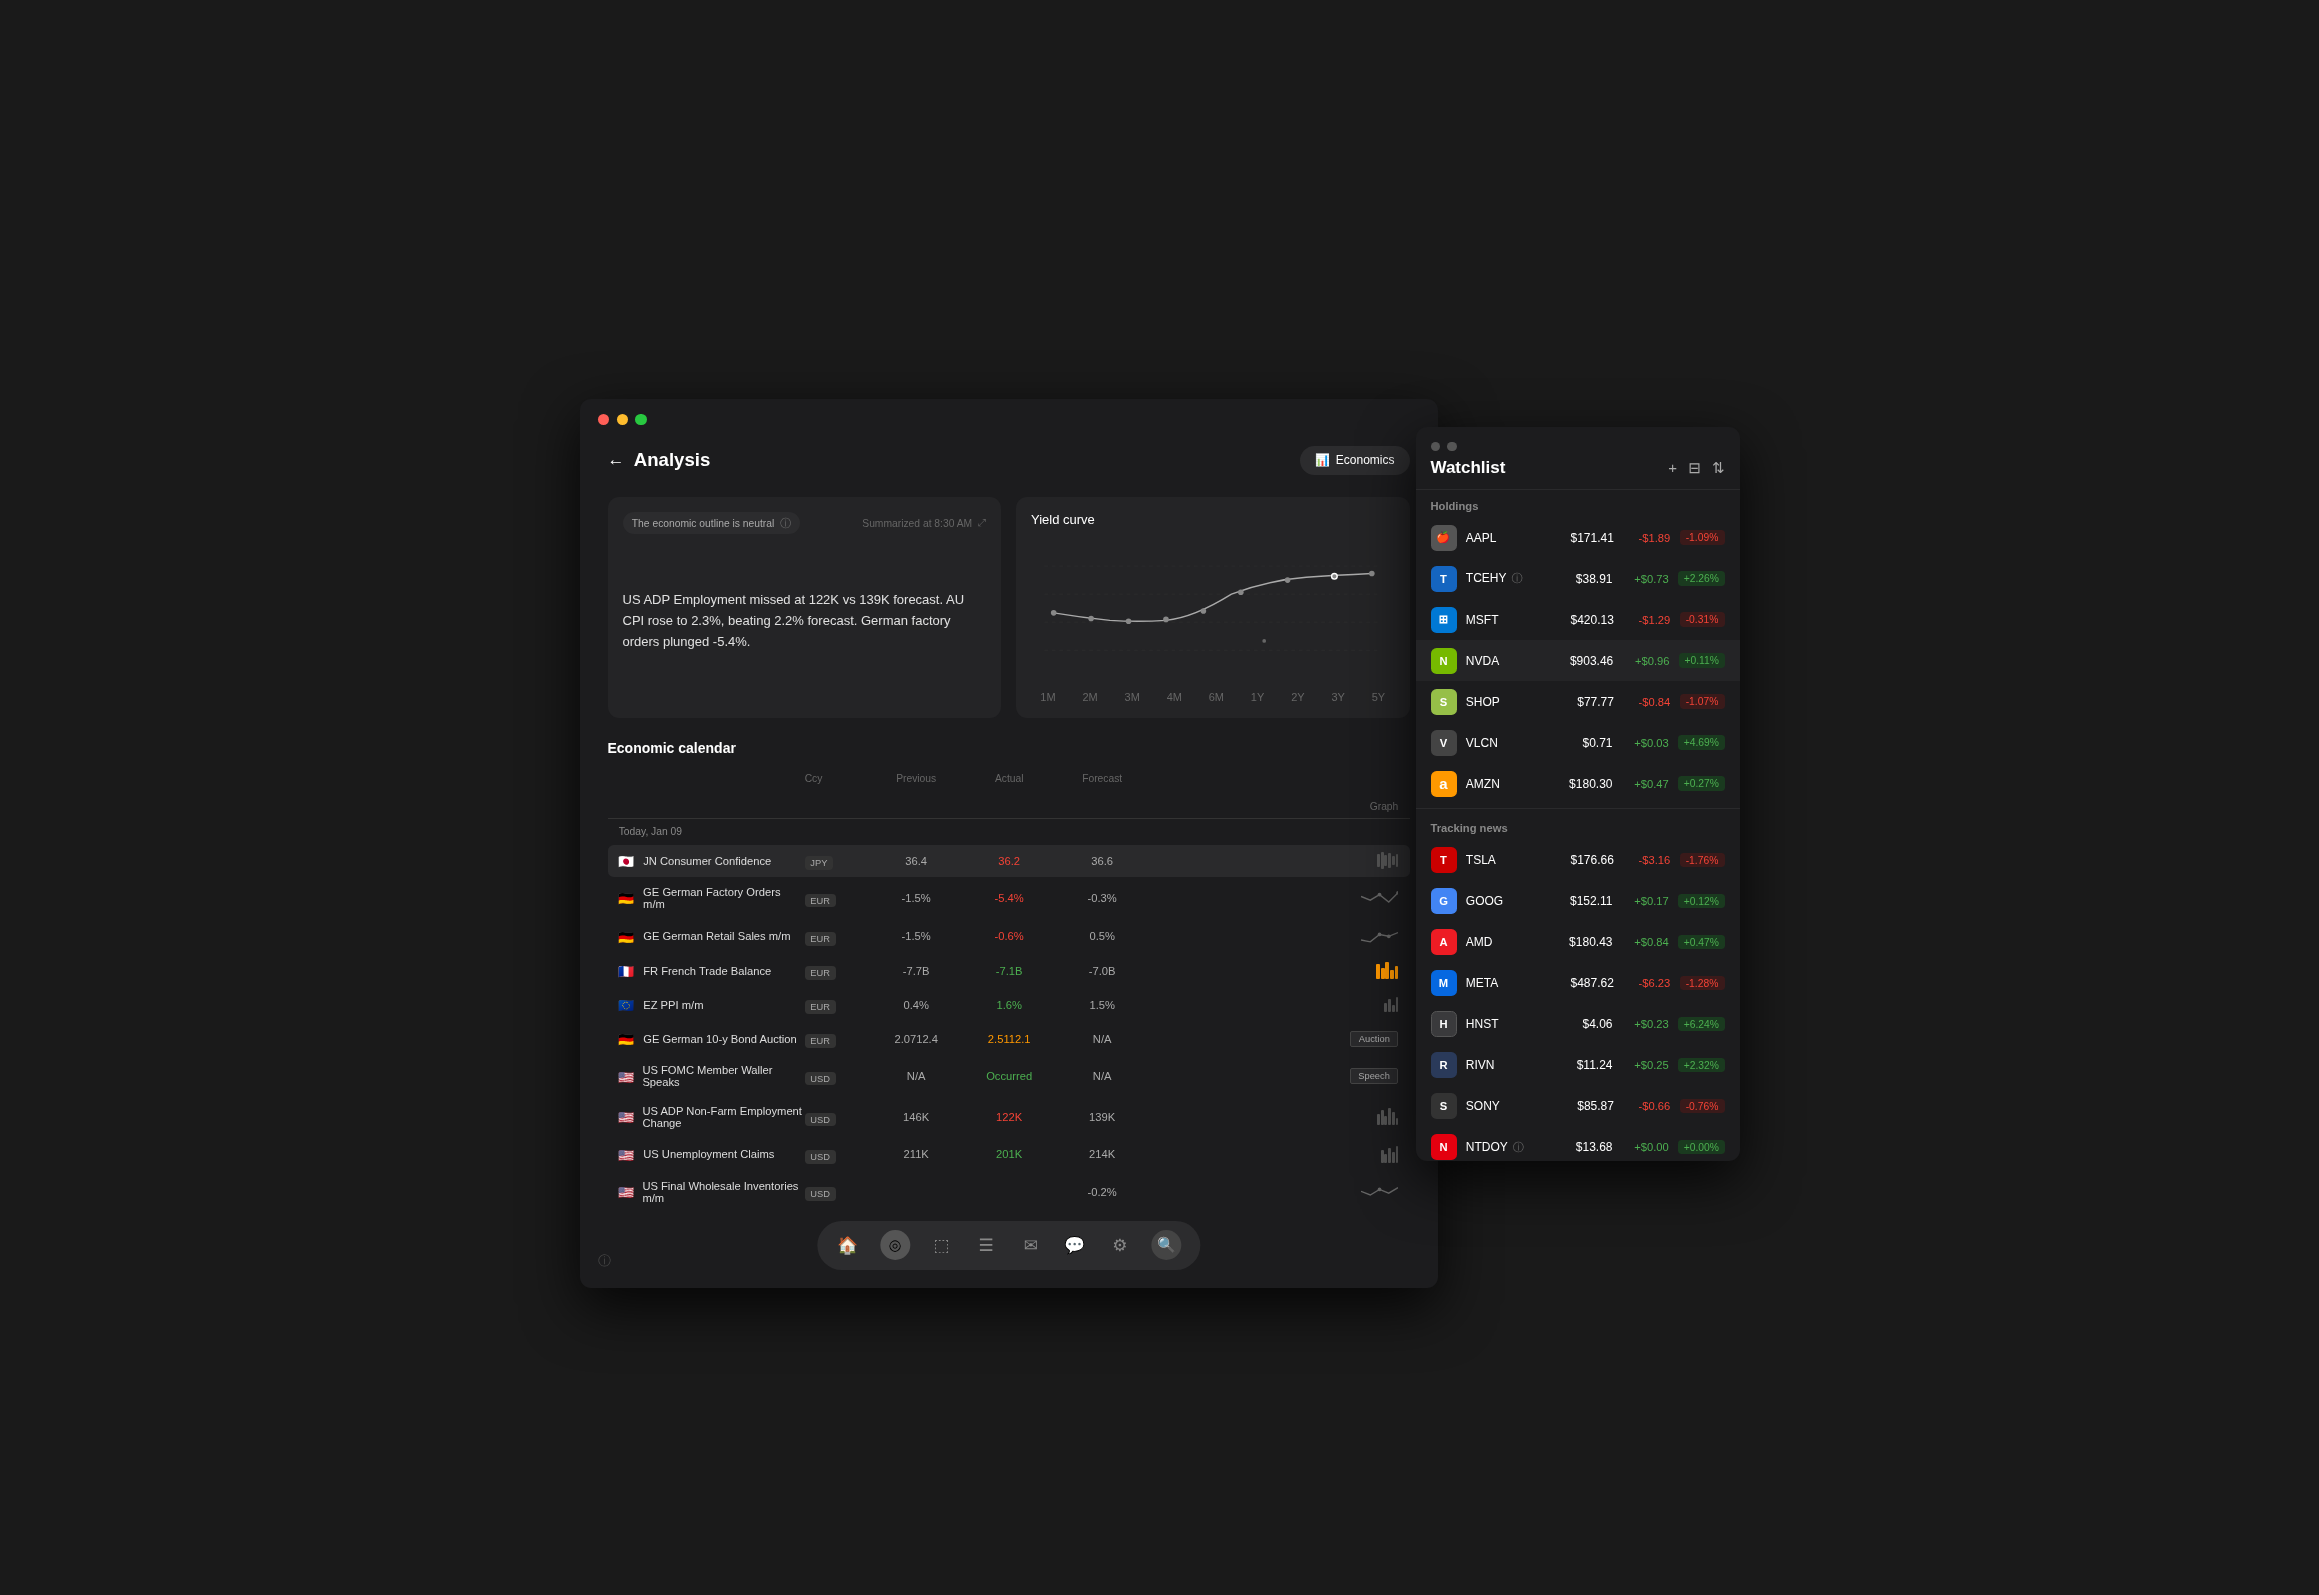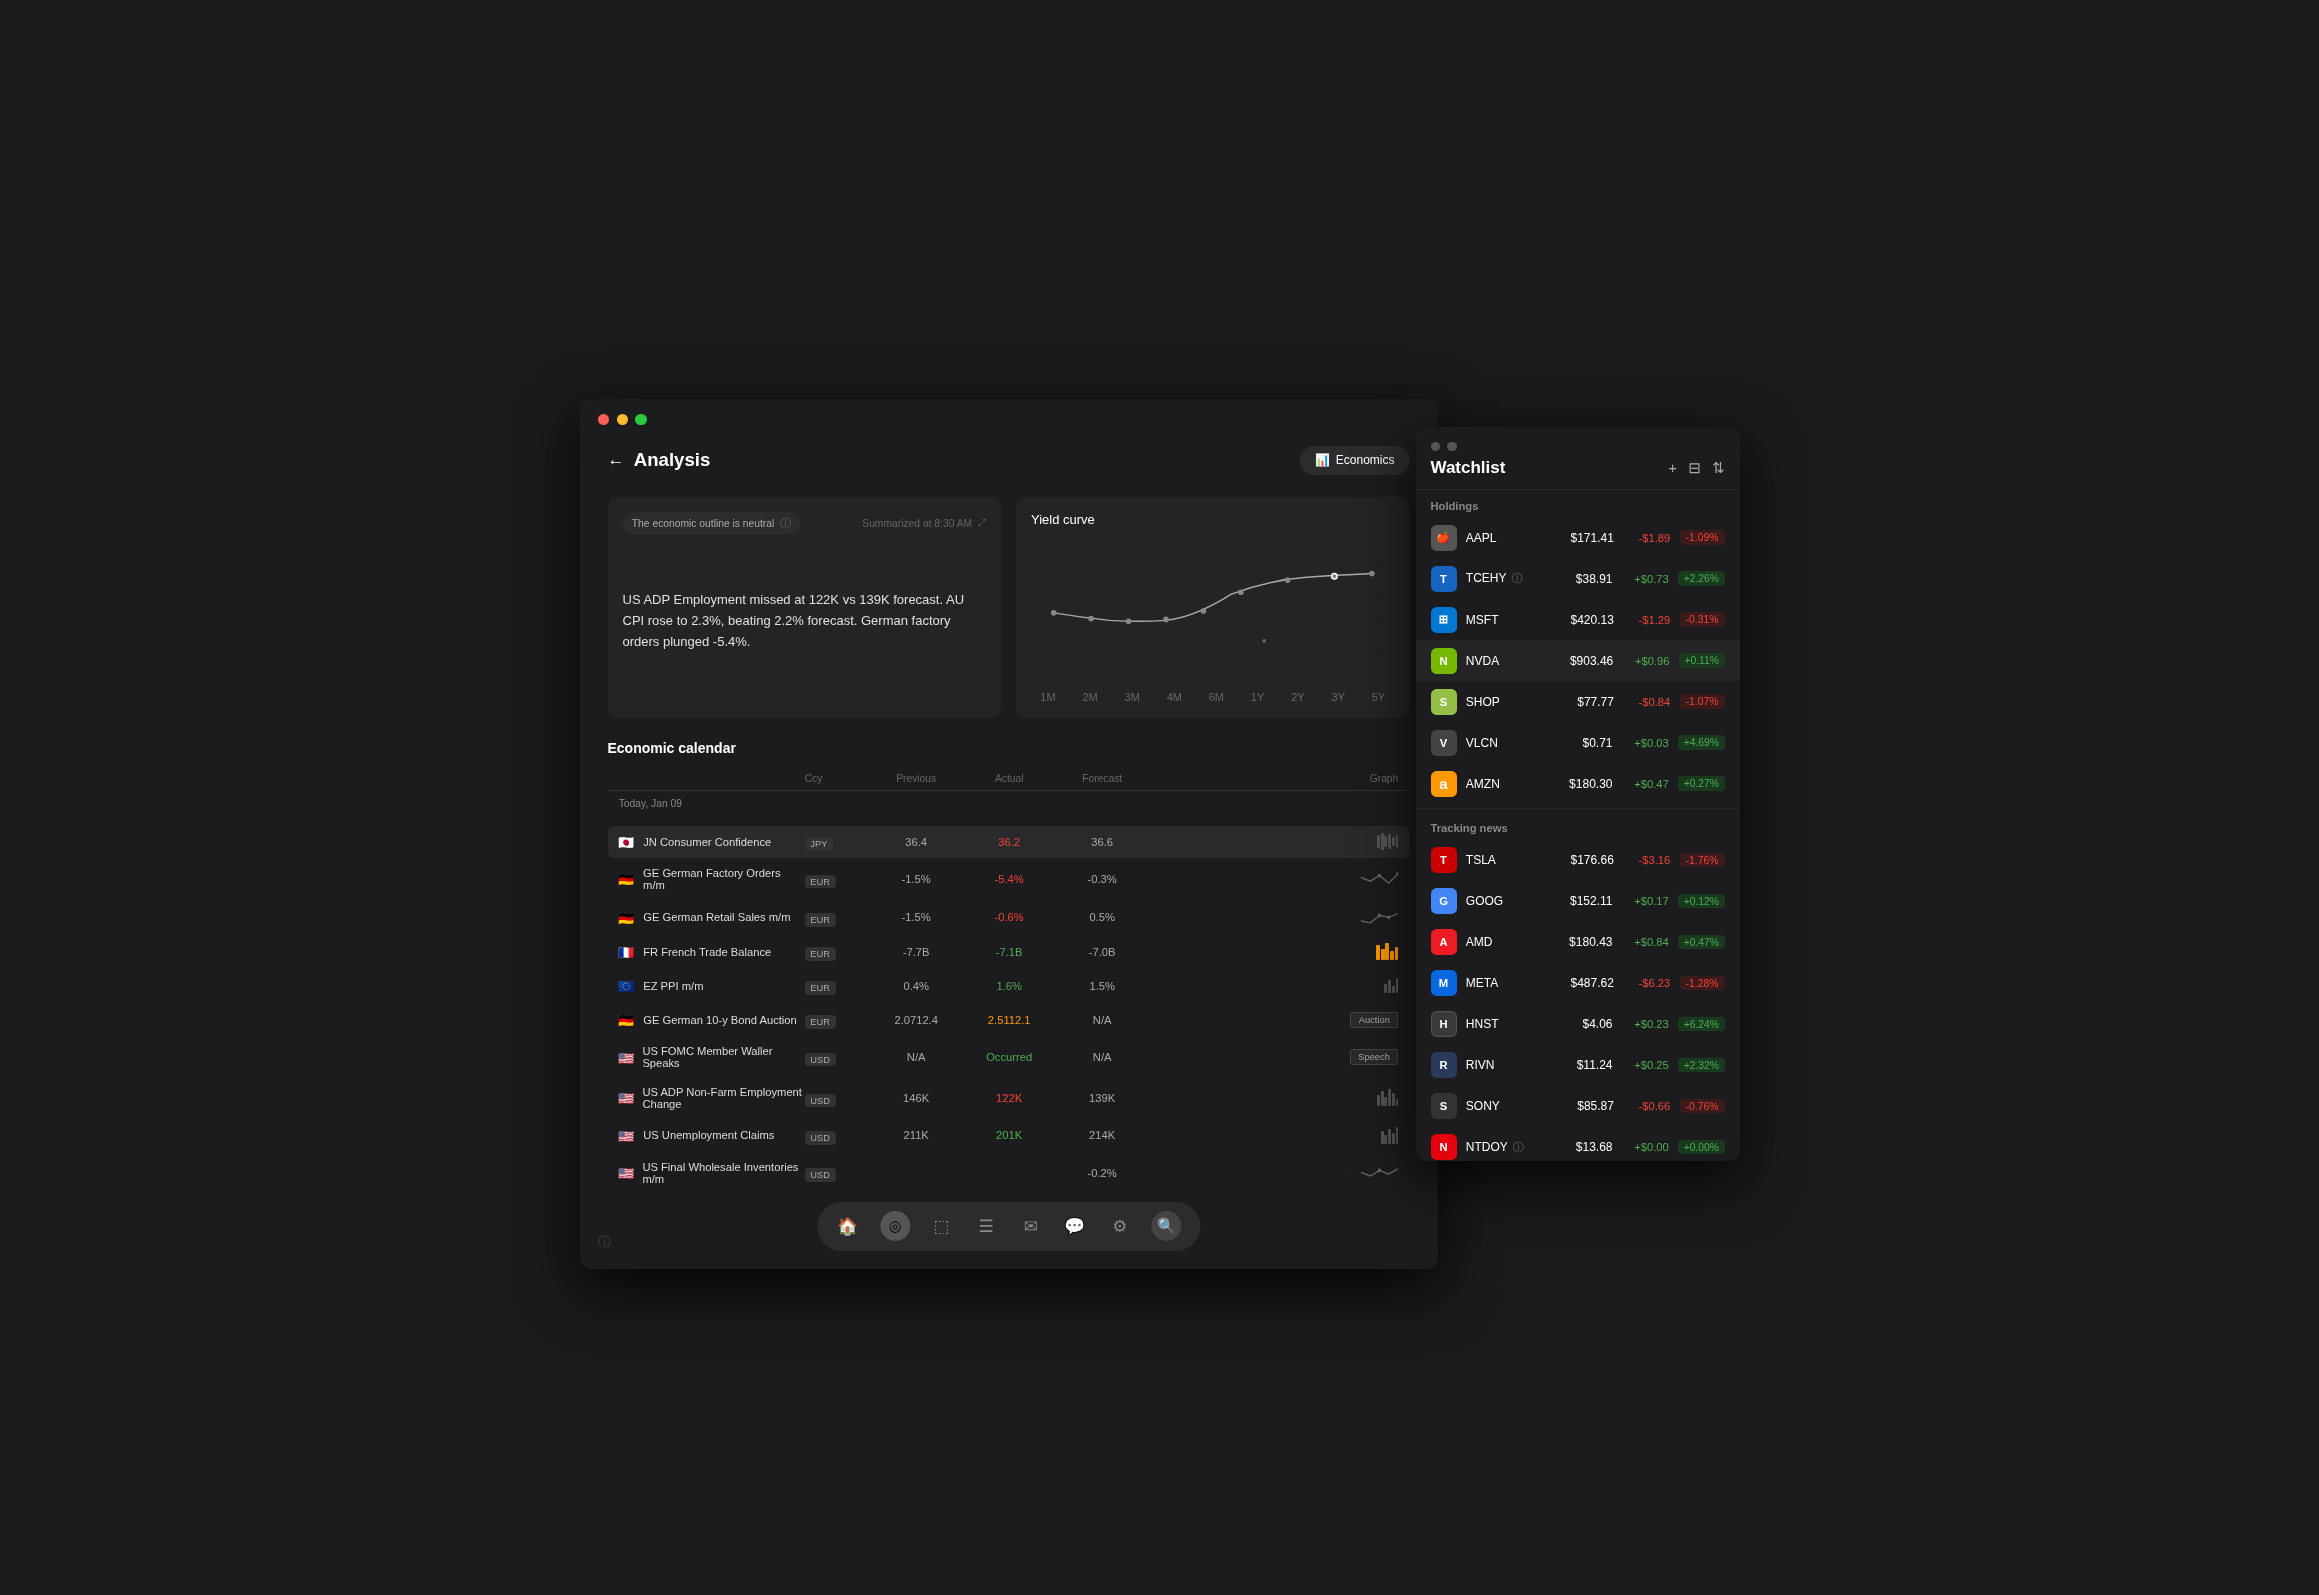"Graph" span { margin-top: none -> 28px }
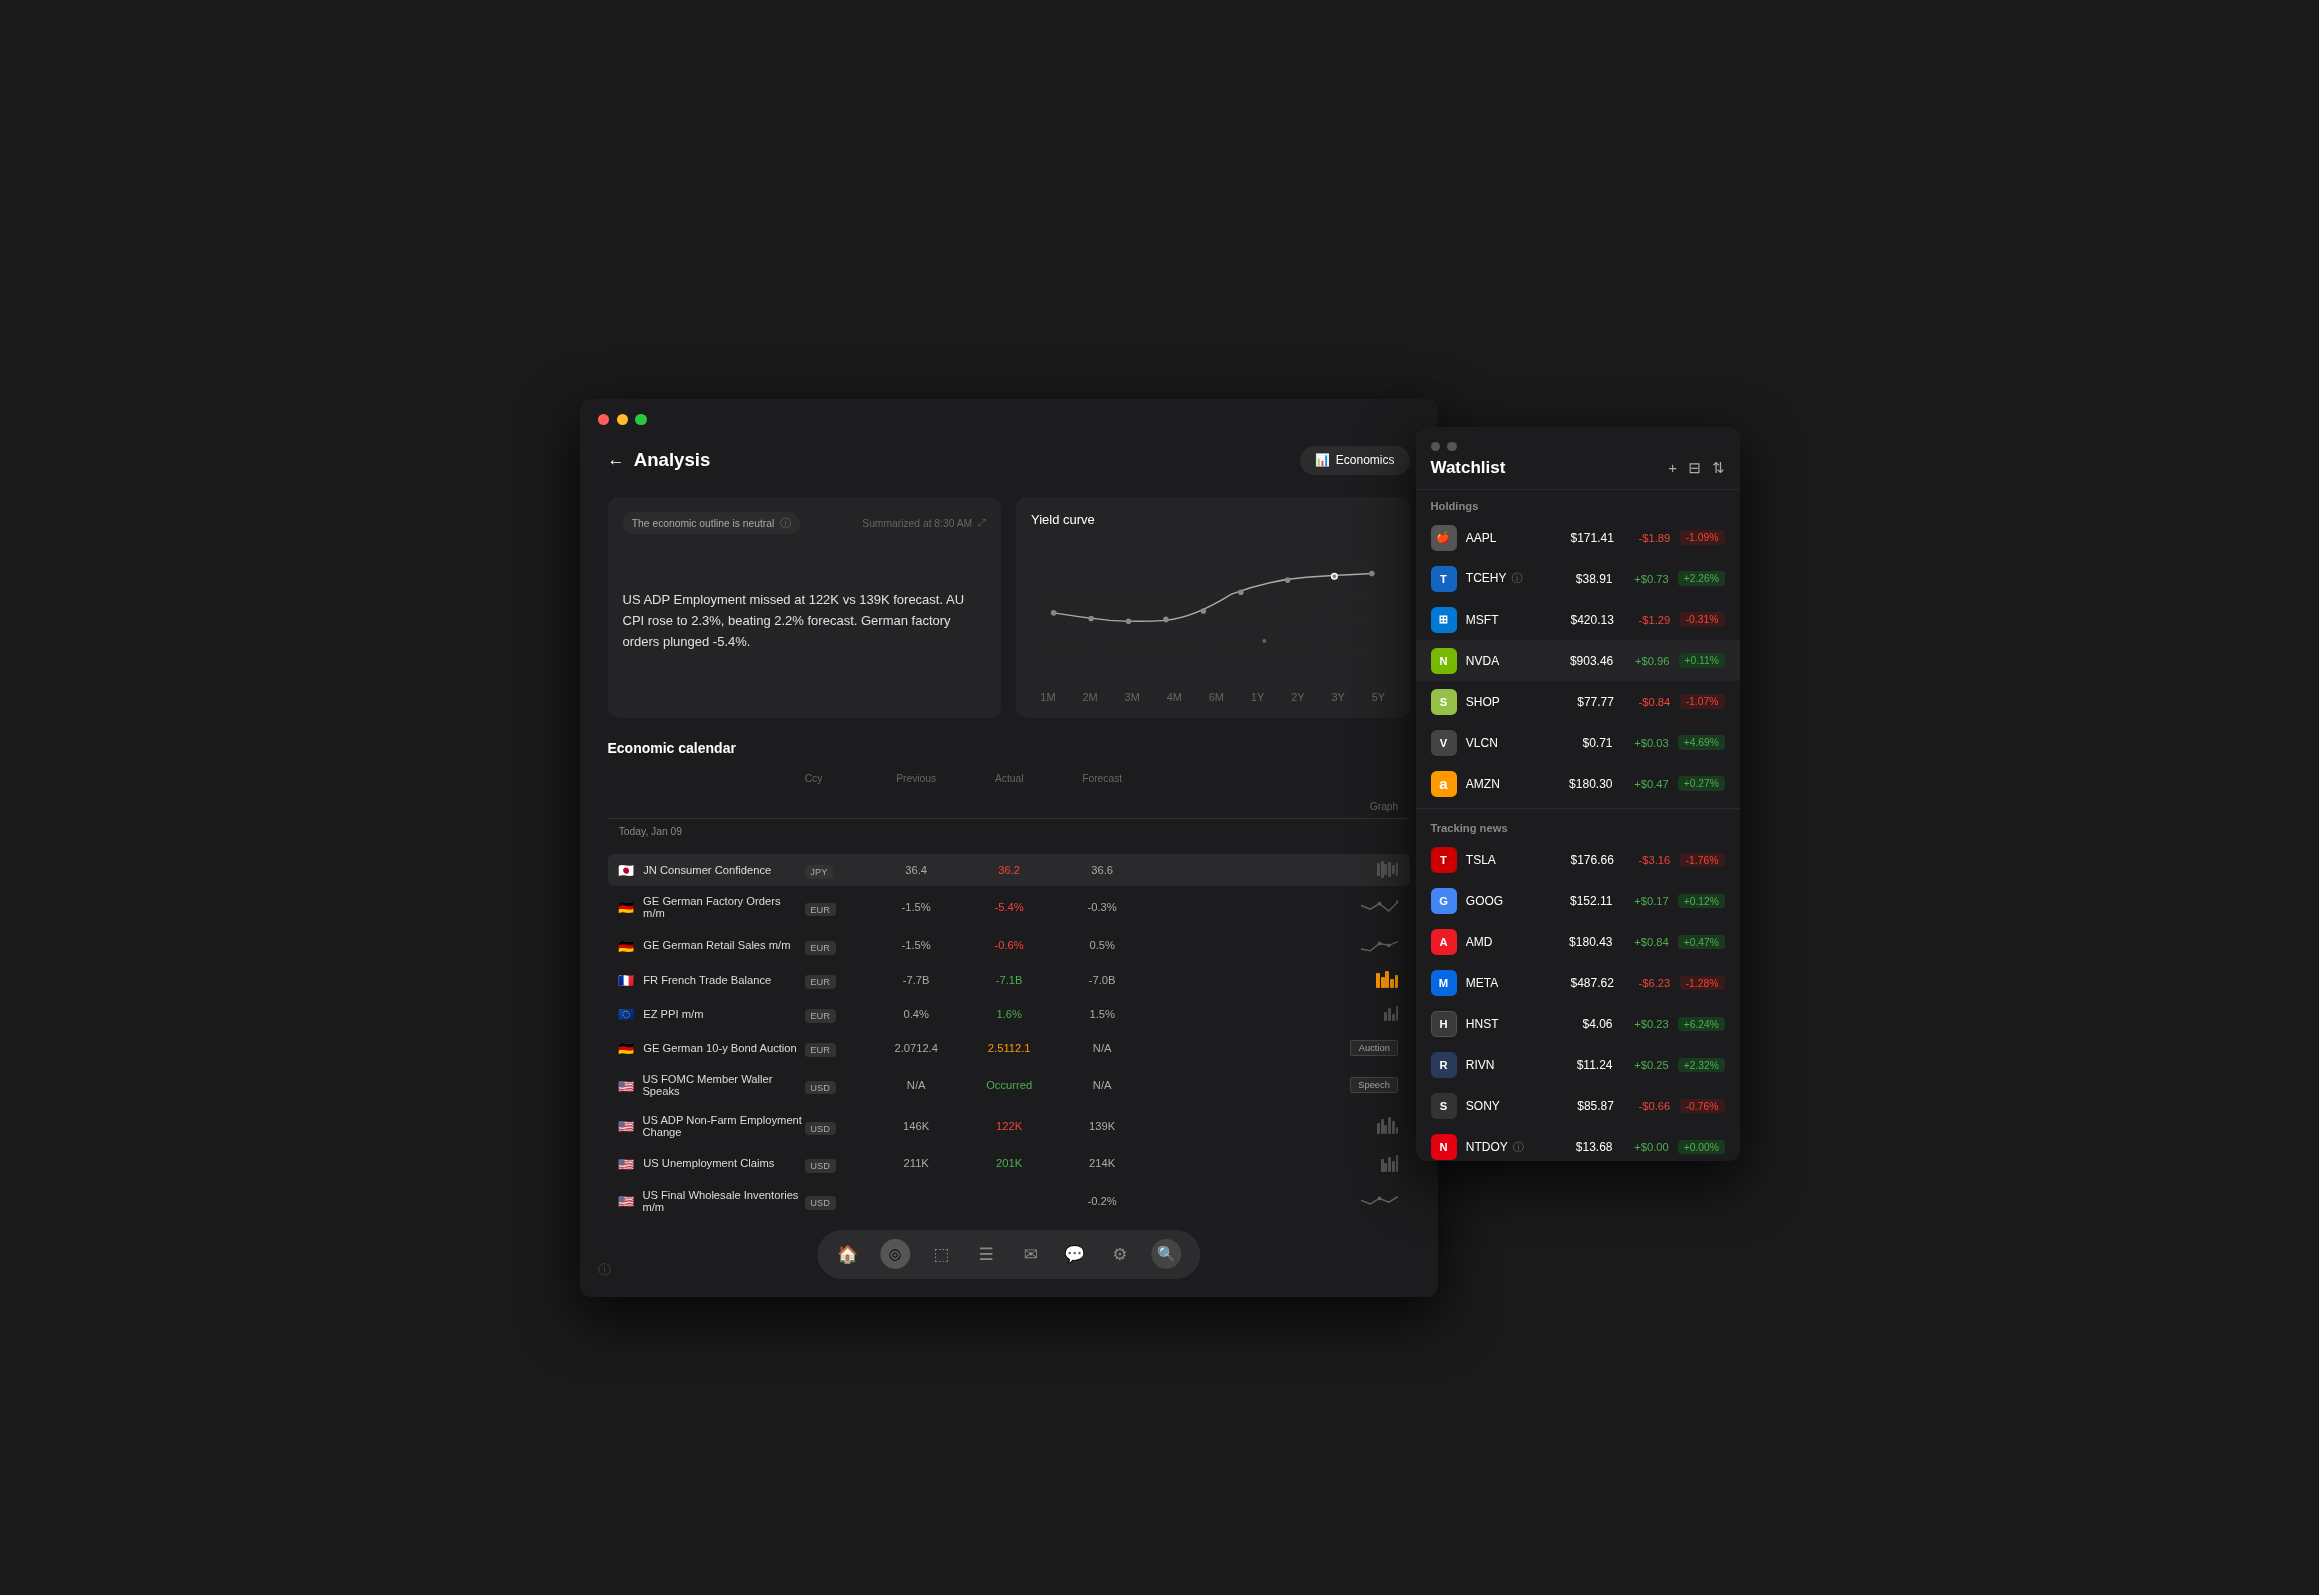"Today, Jan 09" .date-label { margin-bottom: 13px -> 4px }
